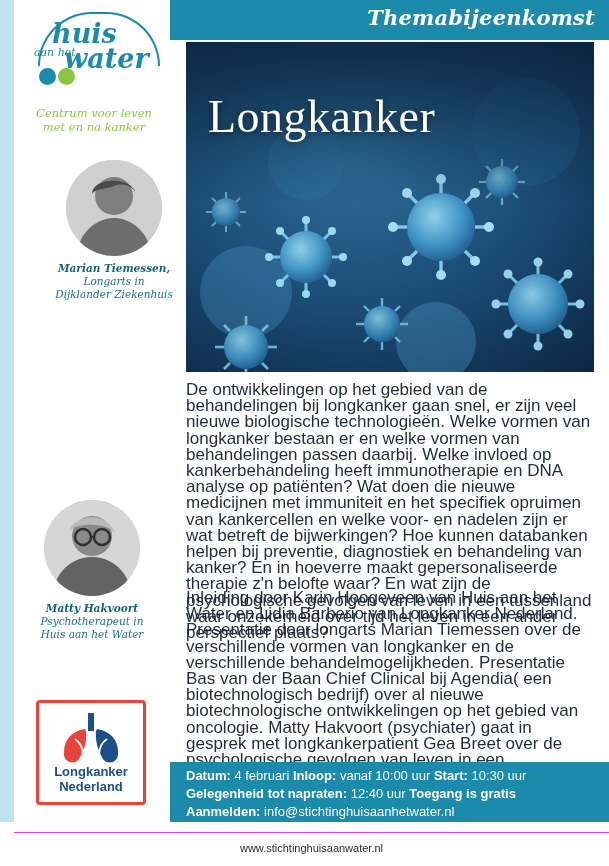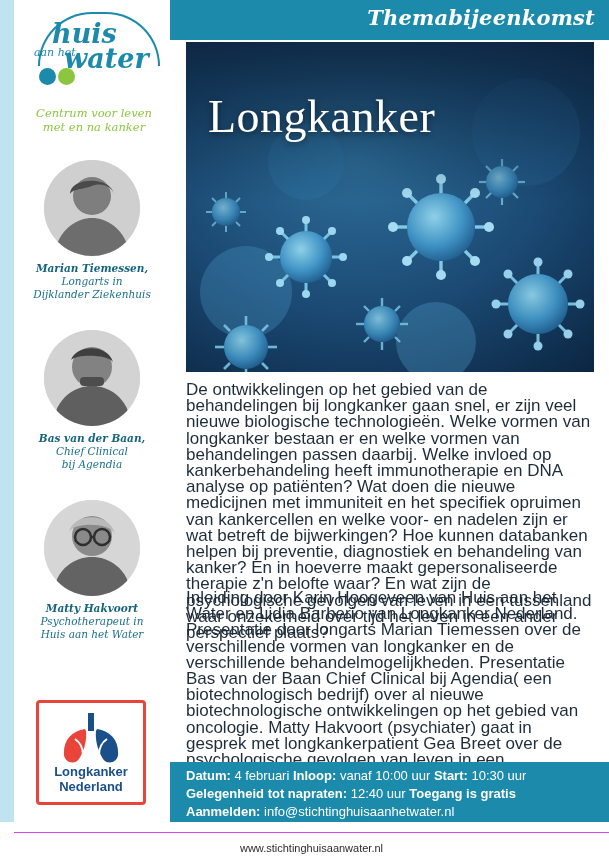"Marian Tiemessen," #speaker-1 { padding-left: none -> 22px }
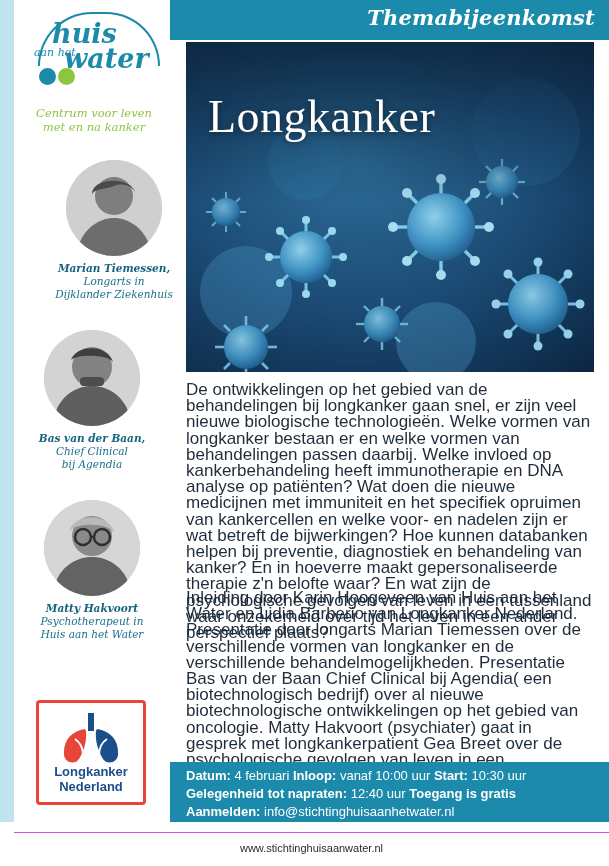"Bas van der Baan," div.speaker { html: <div> <div> <svg> <rect></rect> <circle></circle> <path></path> <path></path> <rect></rect> </svg> </div> <div> <span>Bas van der Baan,</span><br> <span>Chief Clinical</span><br> <span>bij Agendia</span> </div> </div> -> none }
